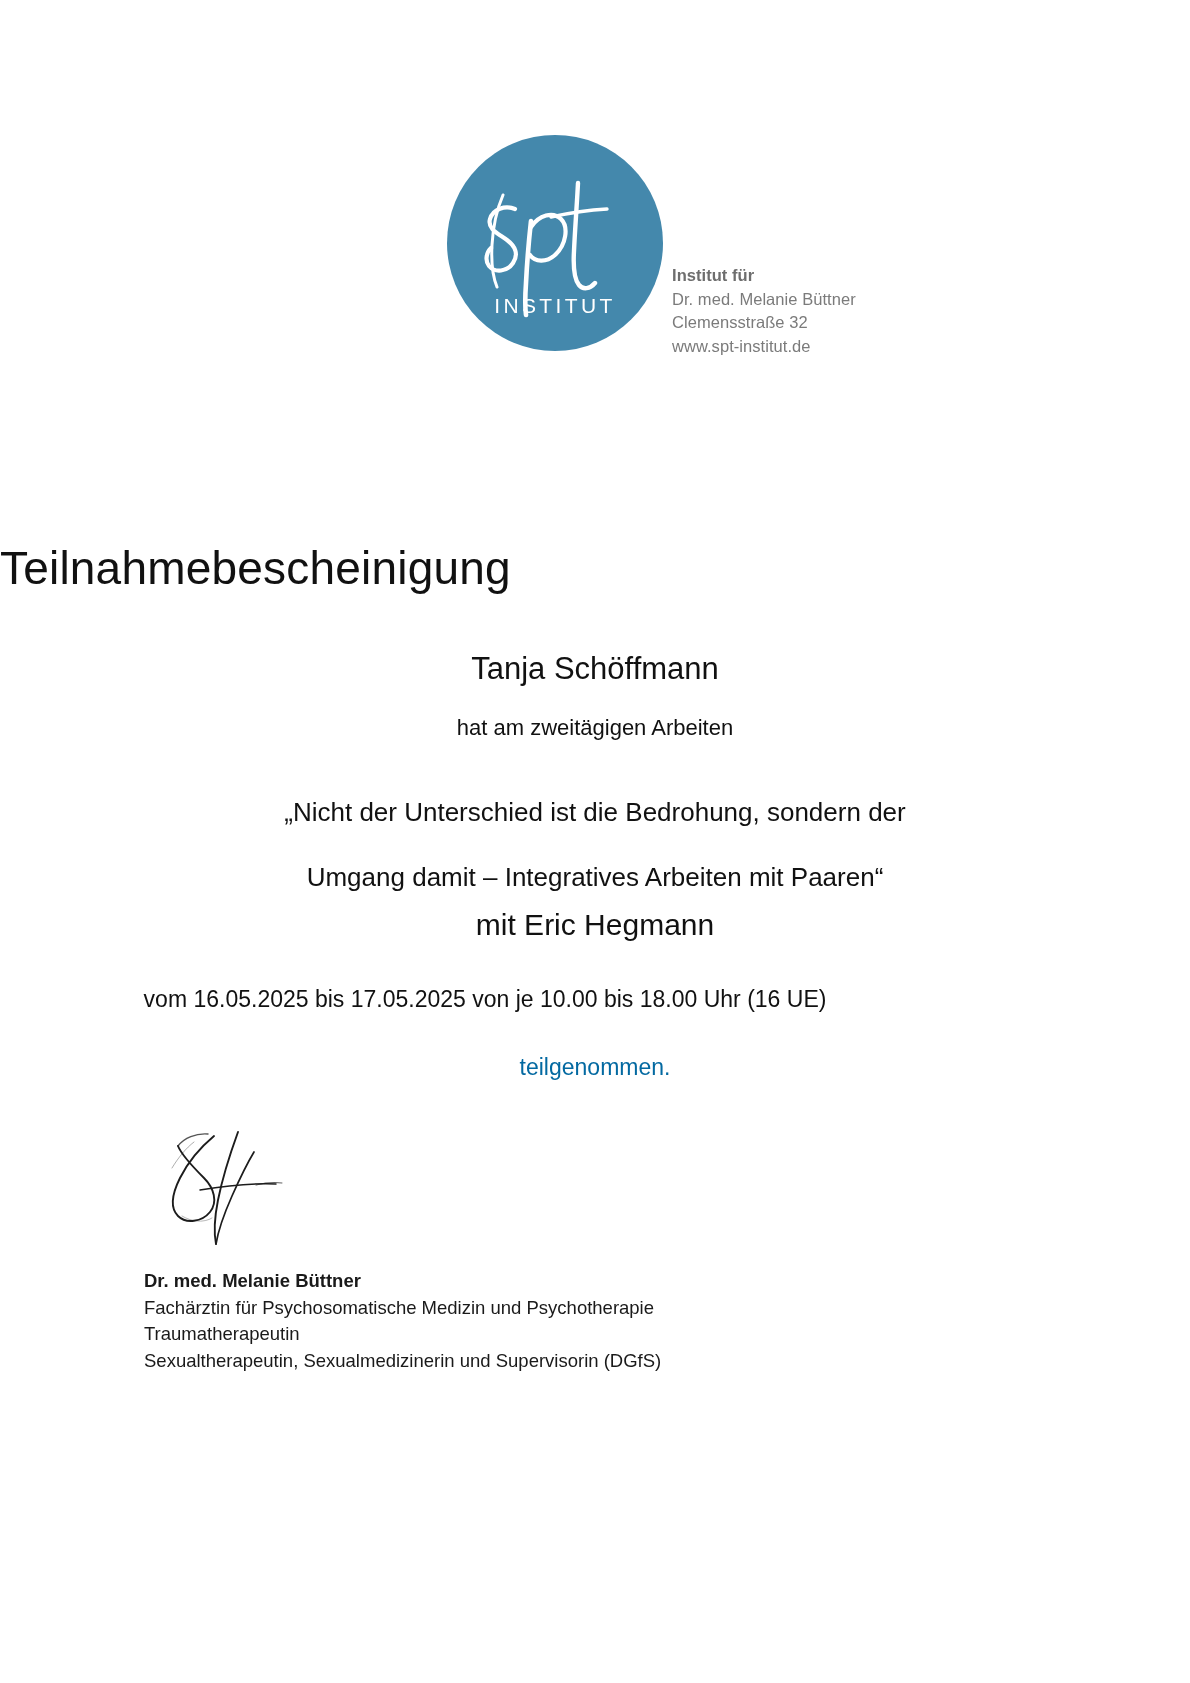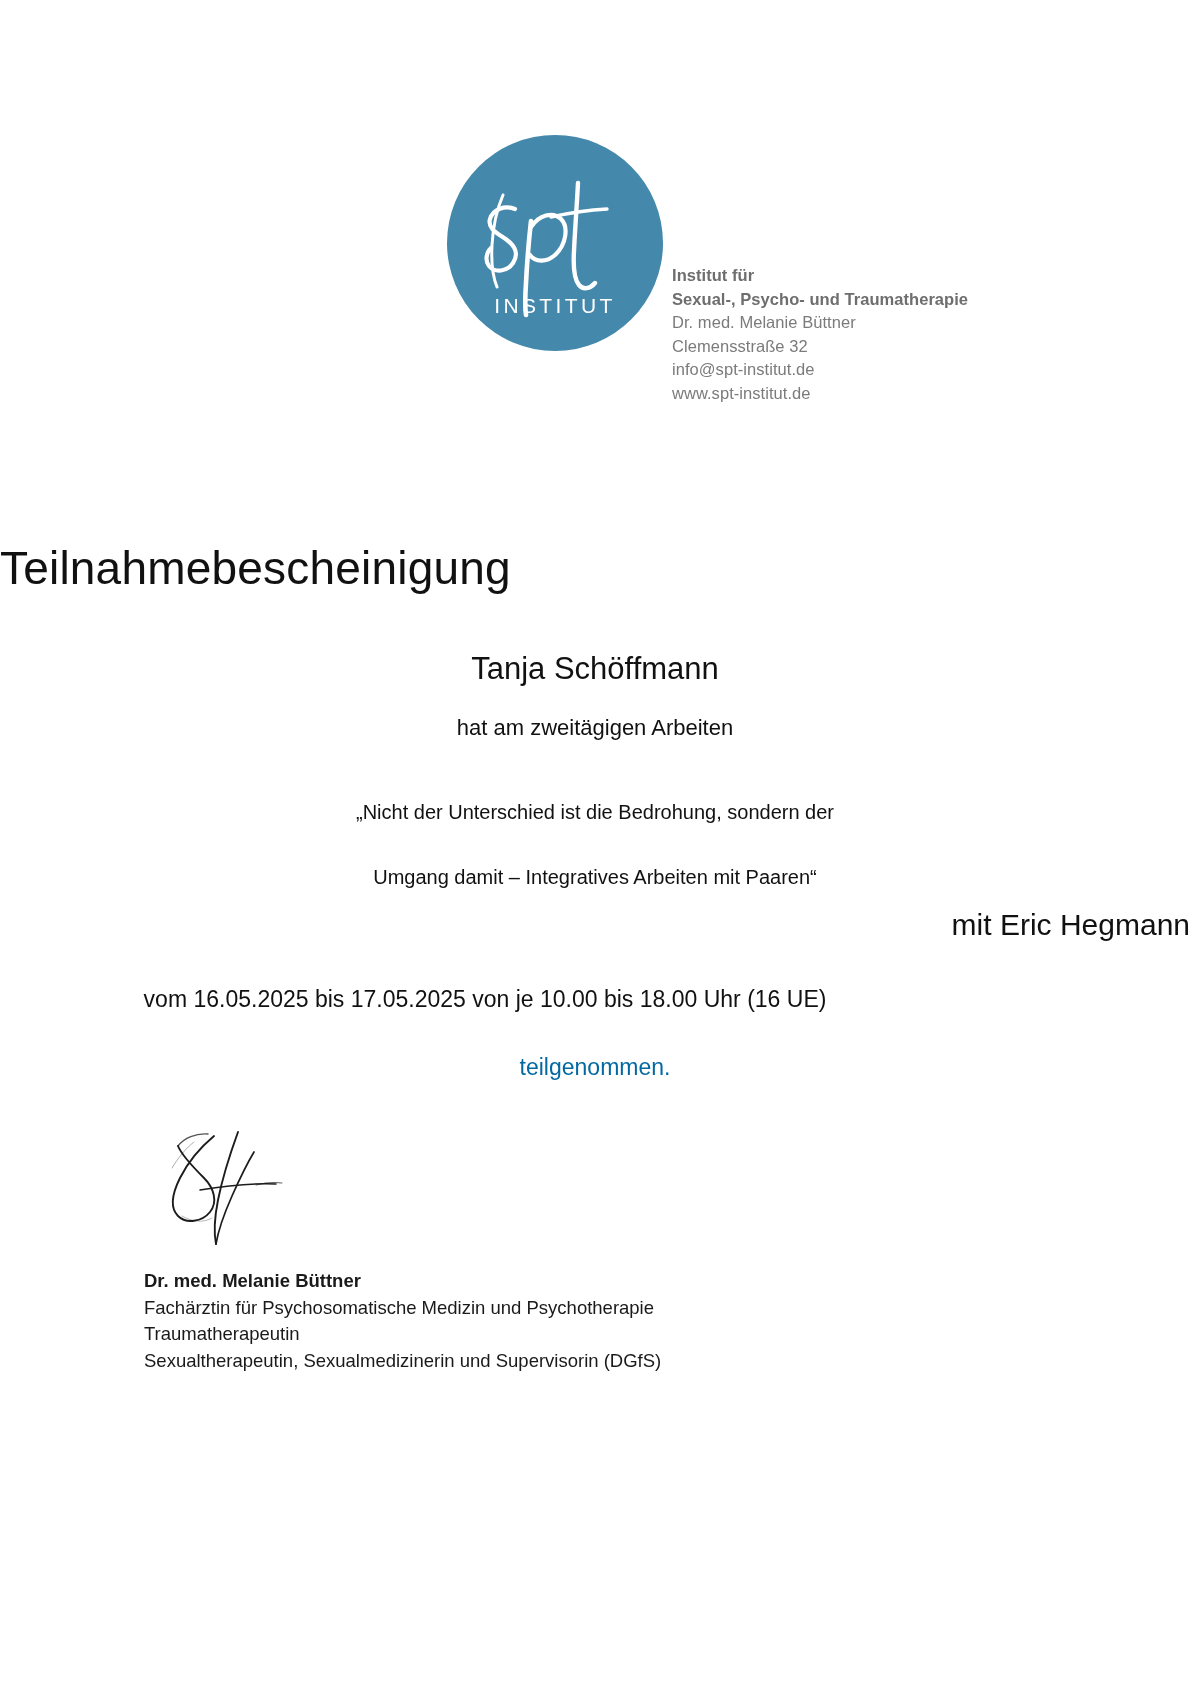"Sexual-, Psycho- und Traumatherapie" div.contact-line { html: <div>Sexual-, Psycho- und Traumatherapie</div> -> none }
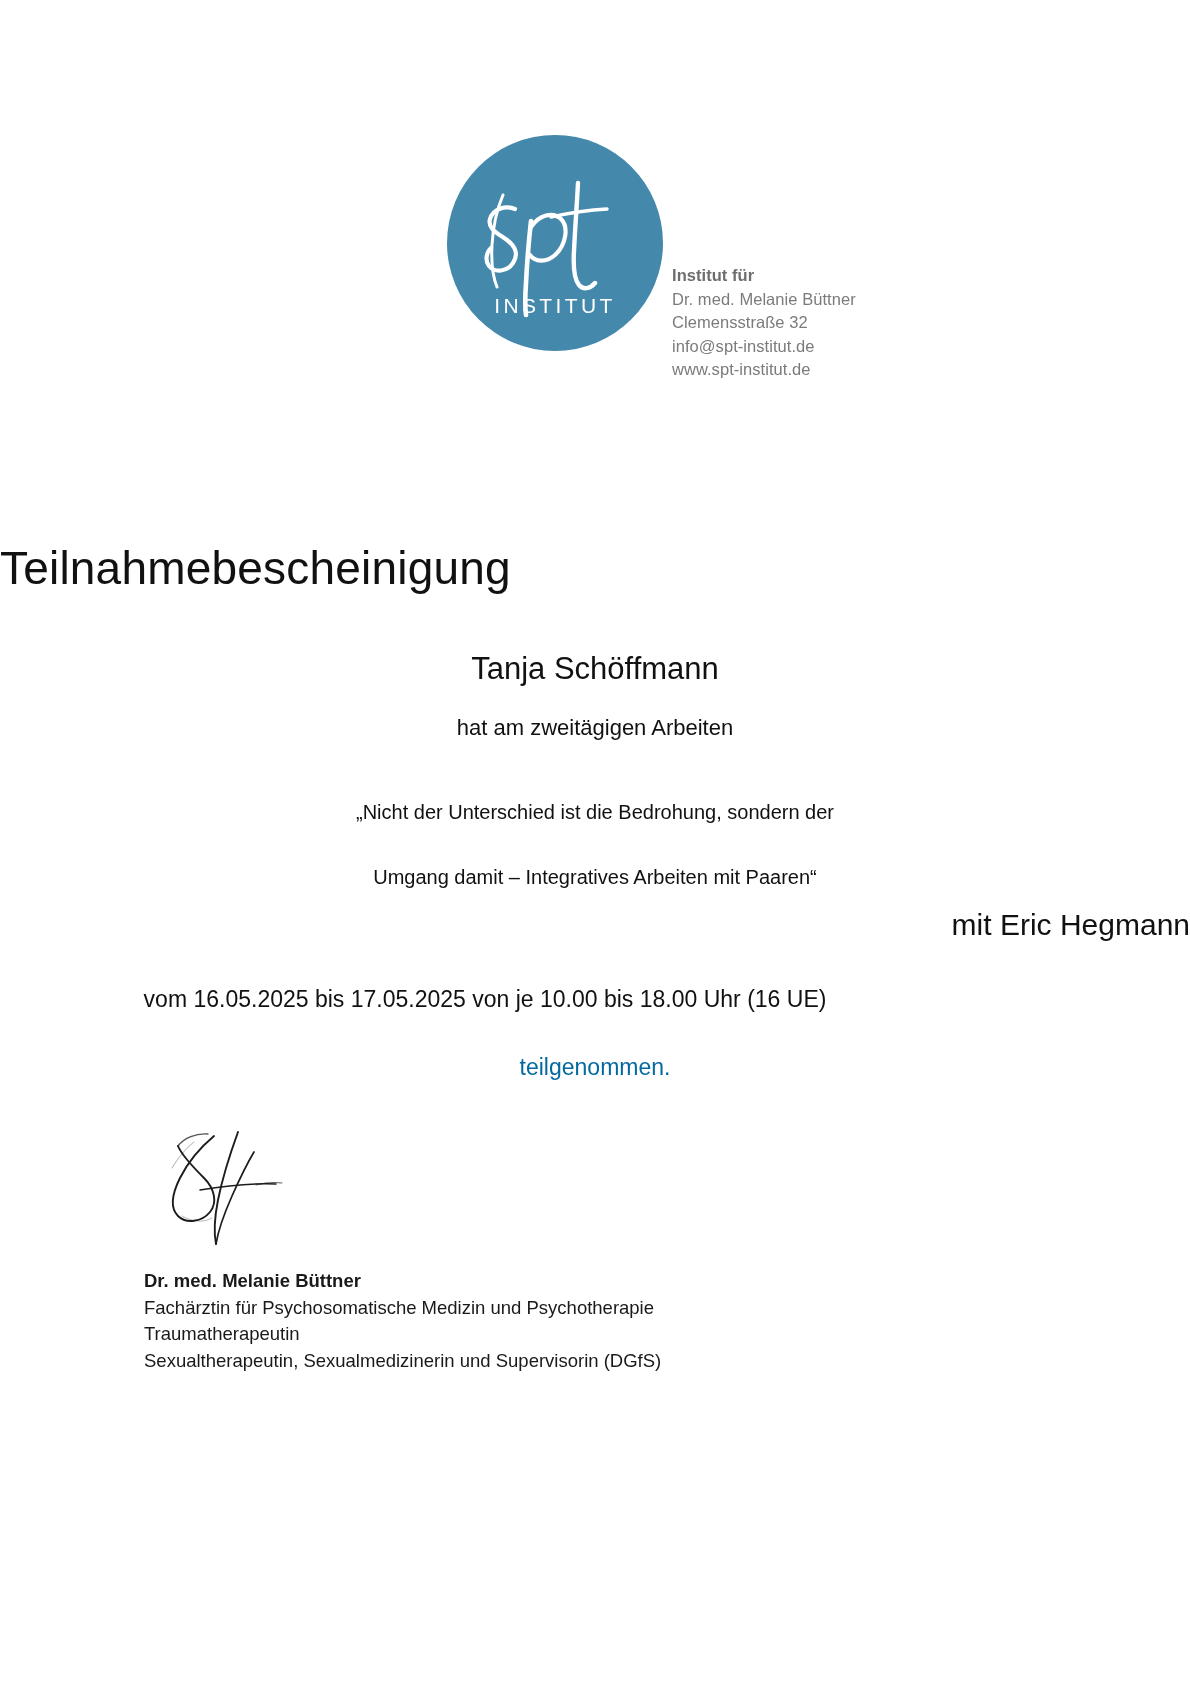"info@spt-institut.de" div.contact-line { html: <div>info@spt-institut.de</div> -> none }
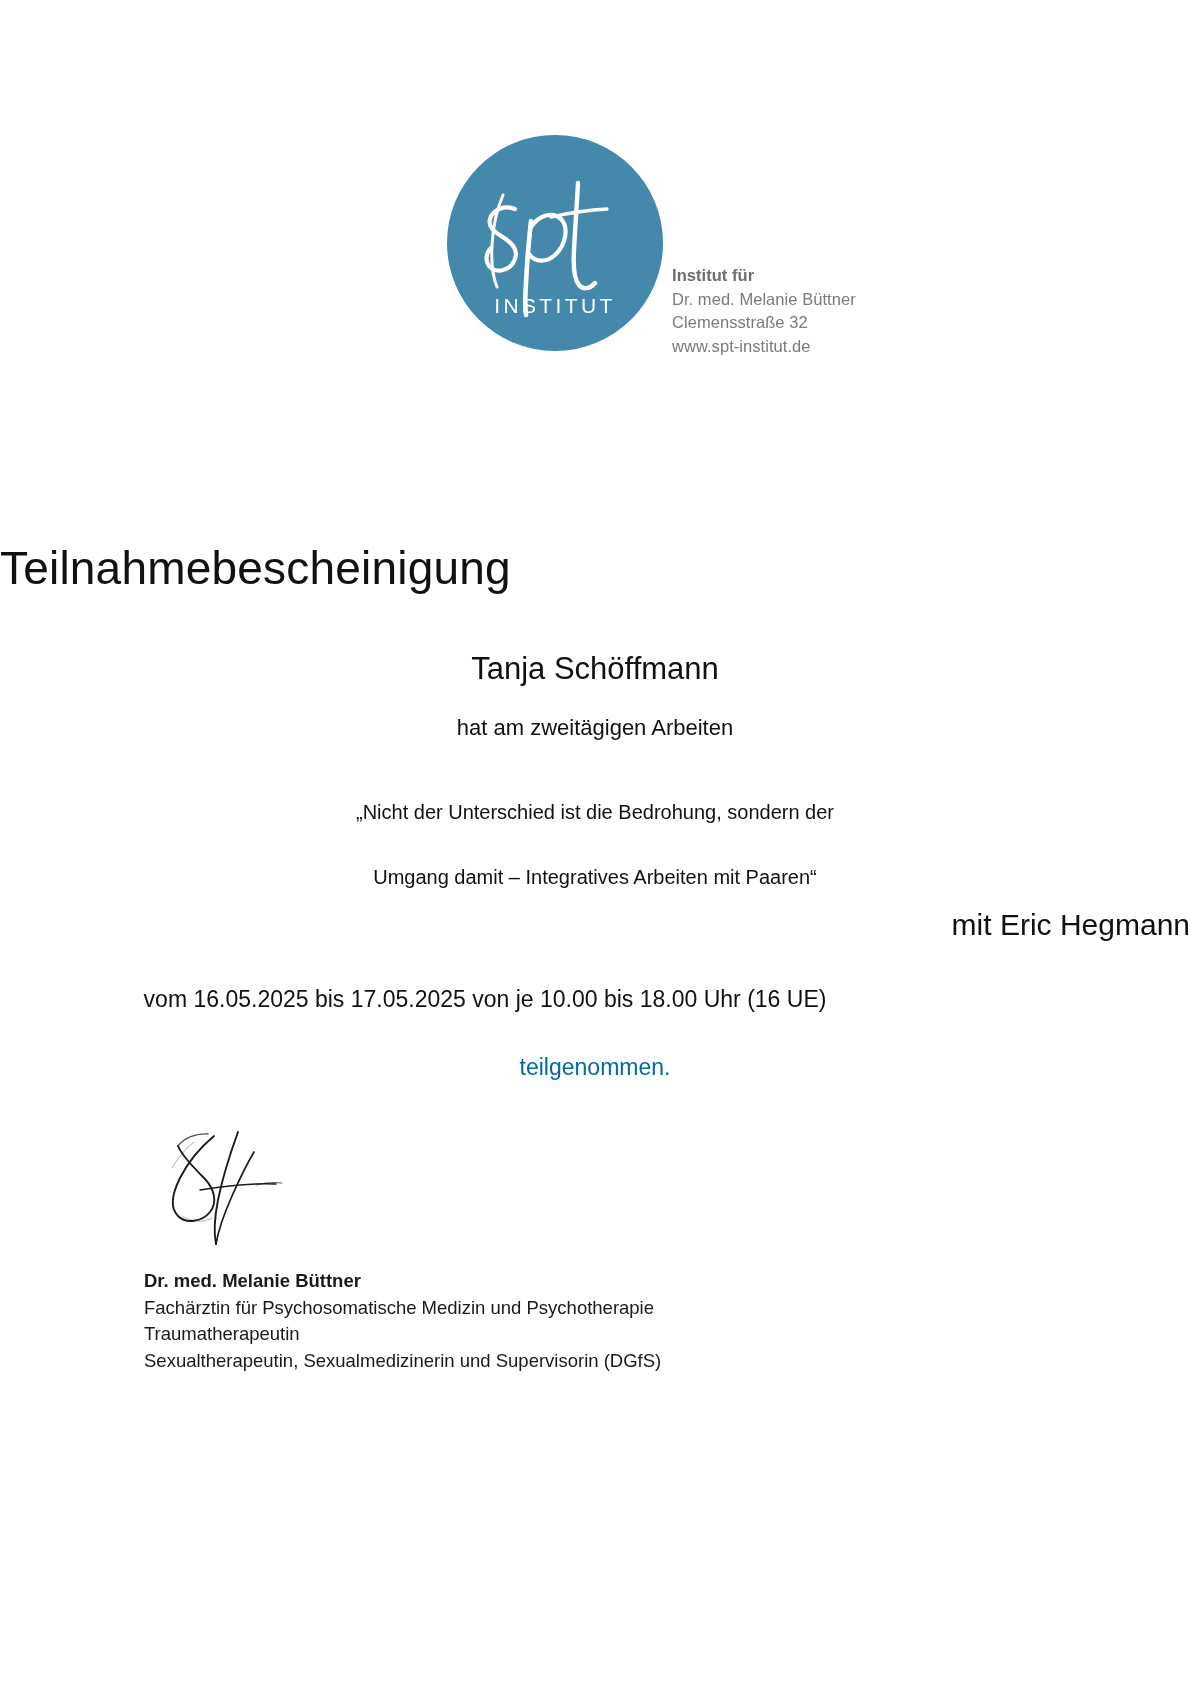"„Nicht der Unterschied ist die" .workshop-title { font-size: 20px -> 26px }
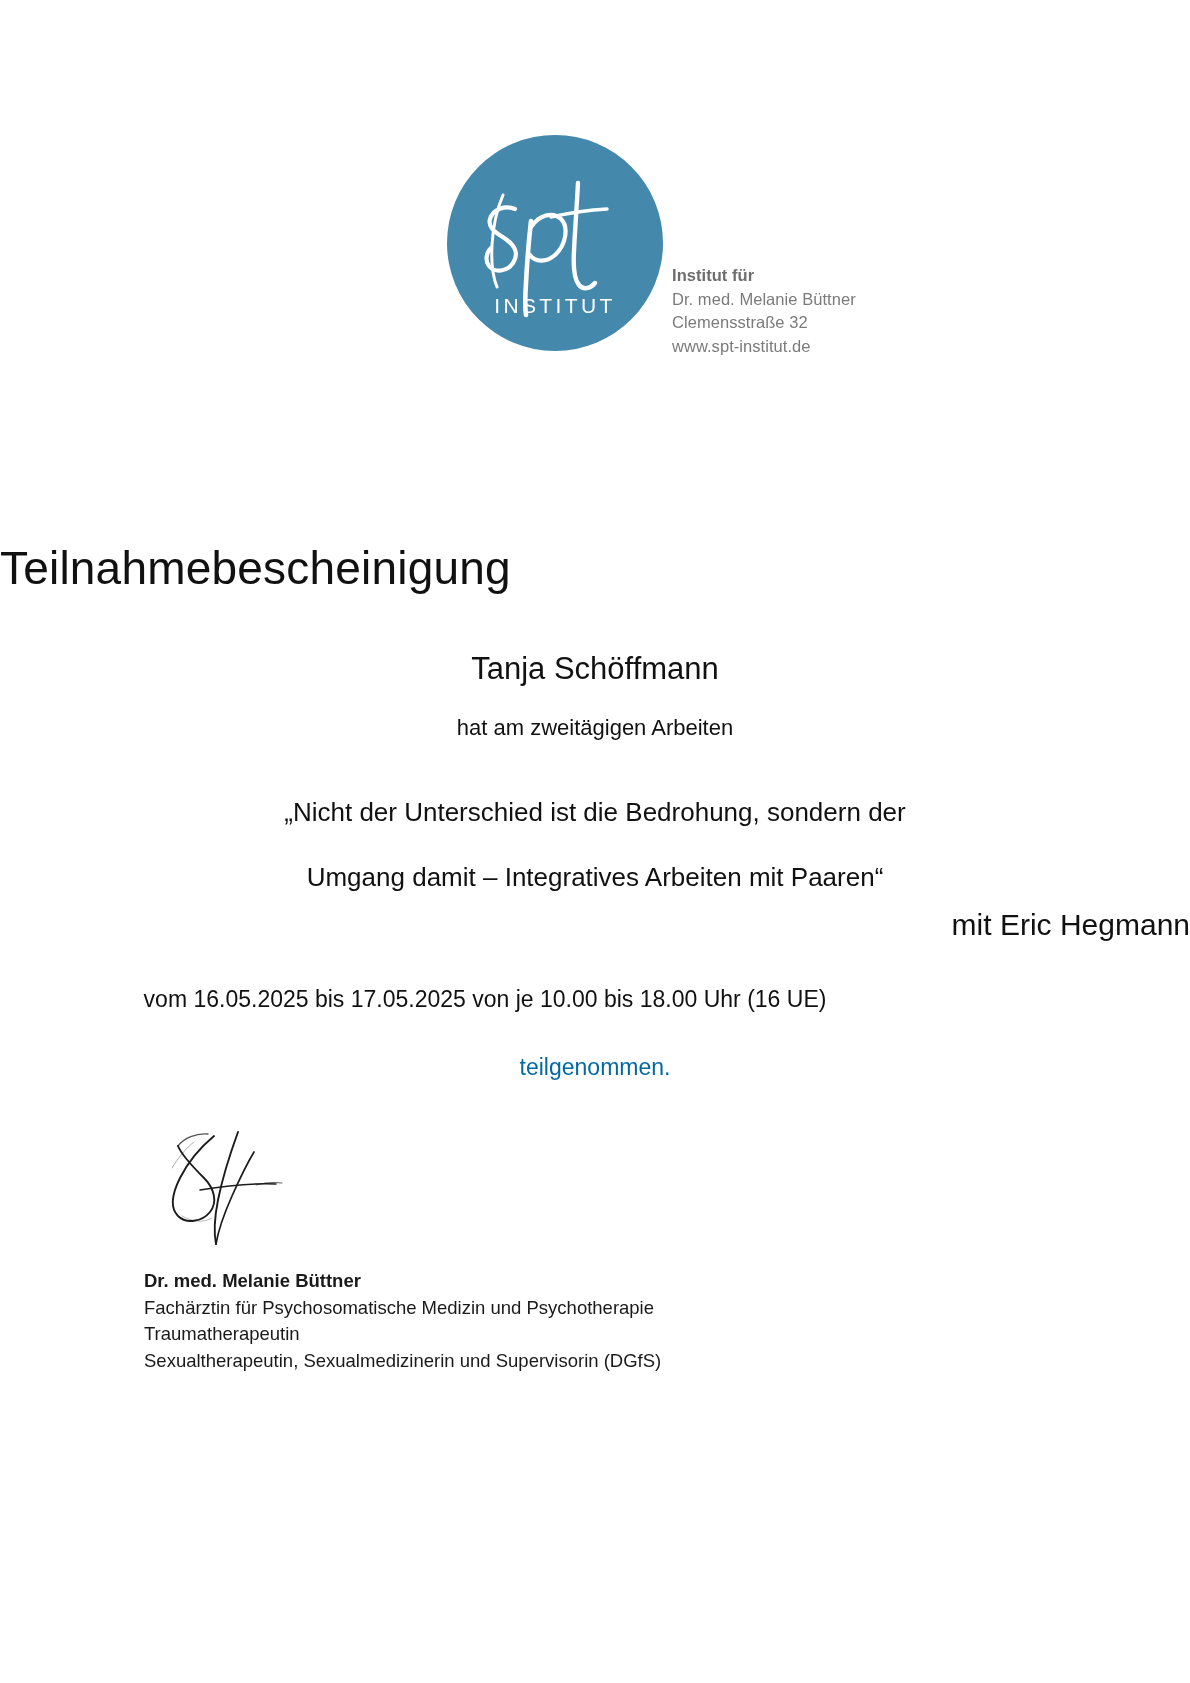"mit Eric Hegmann" .presenter { text-align: right -> center }
